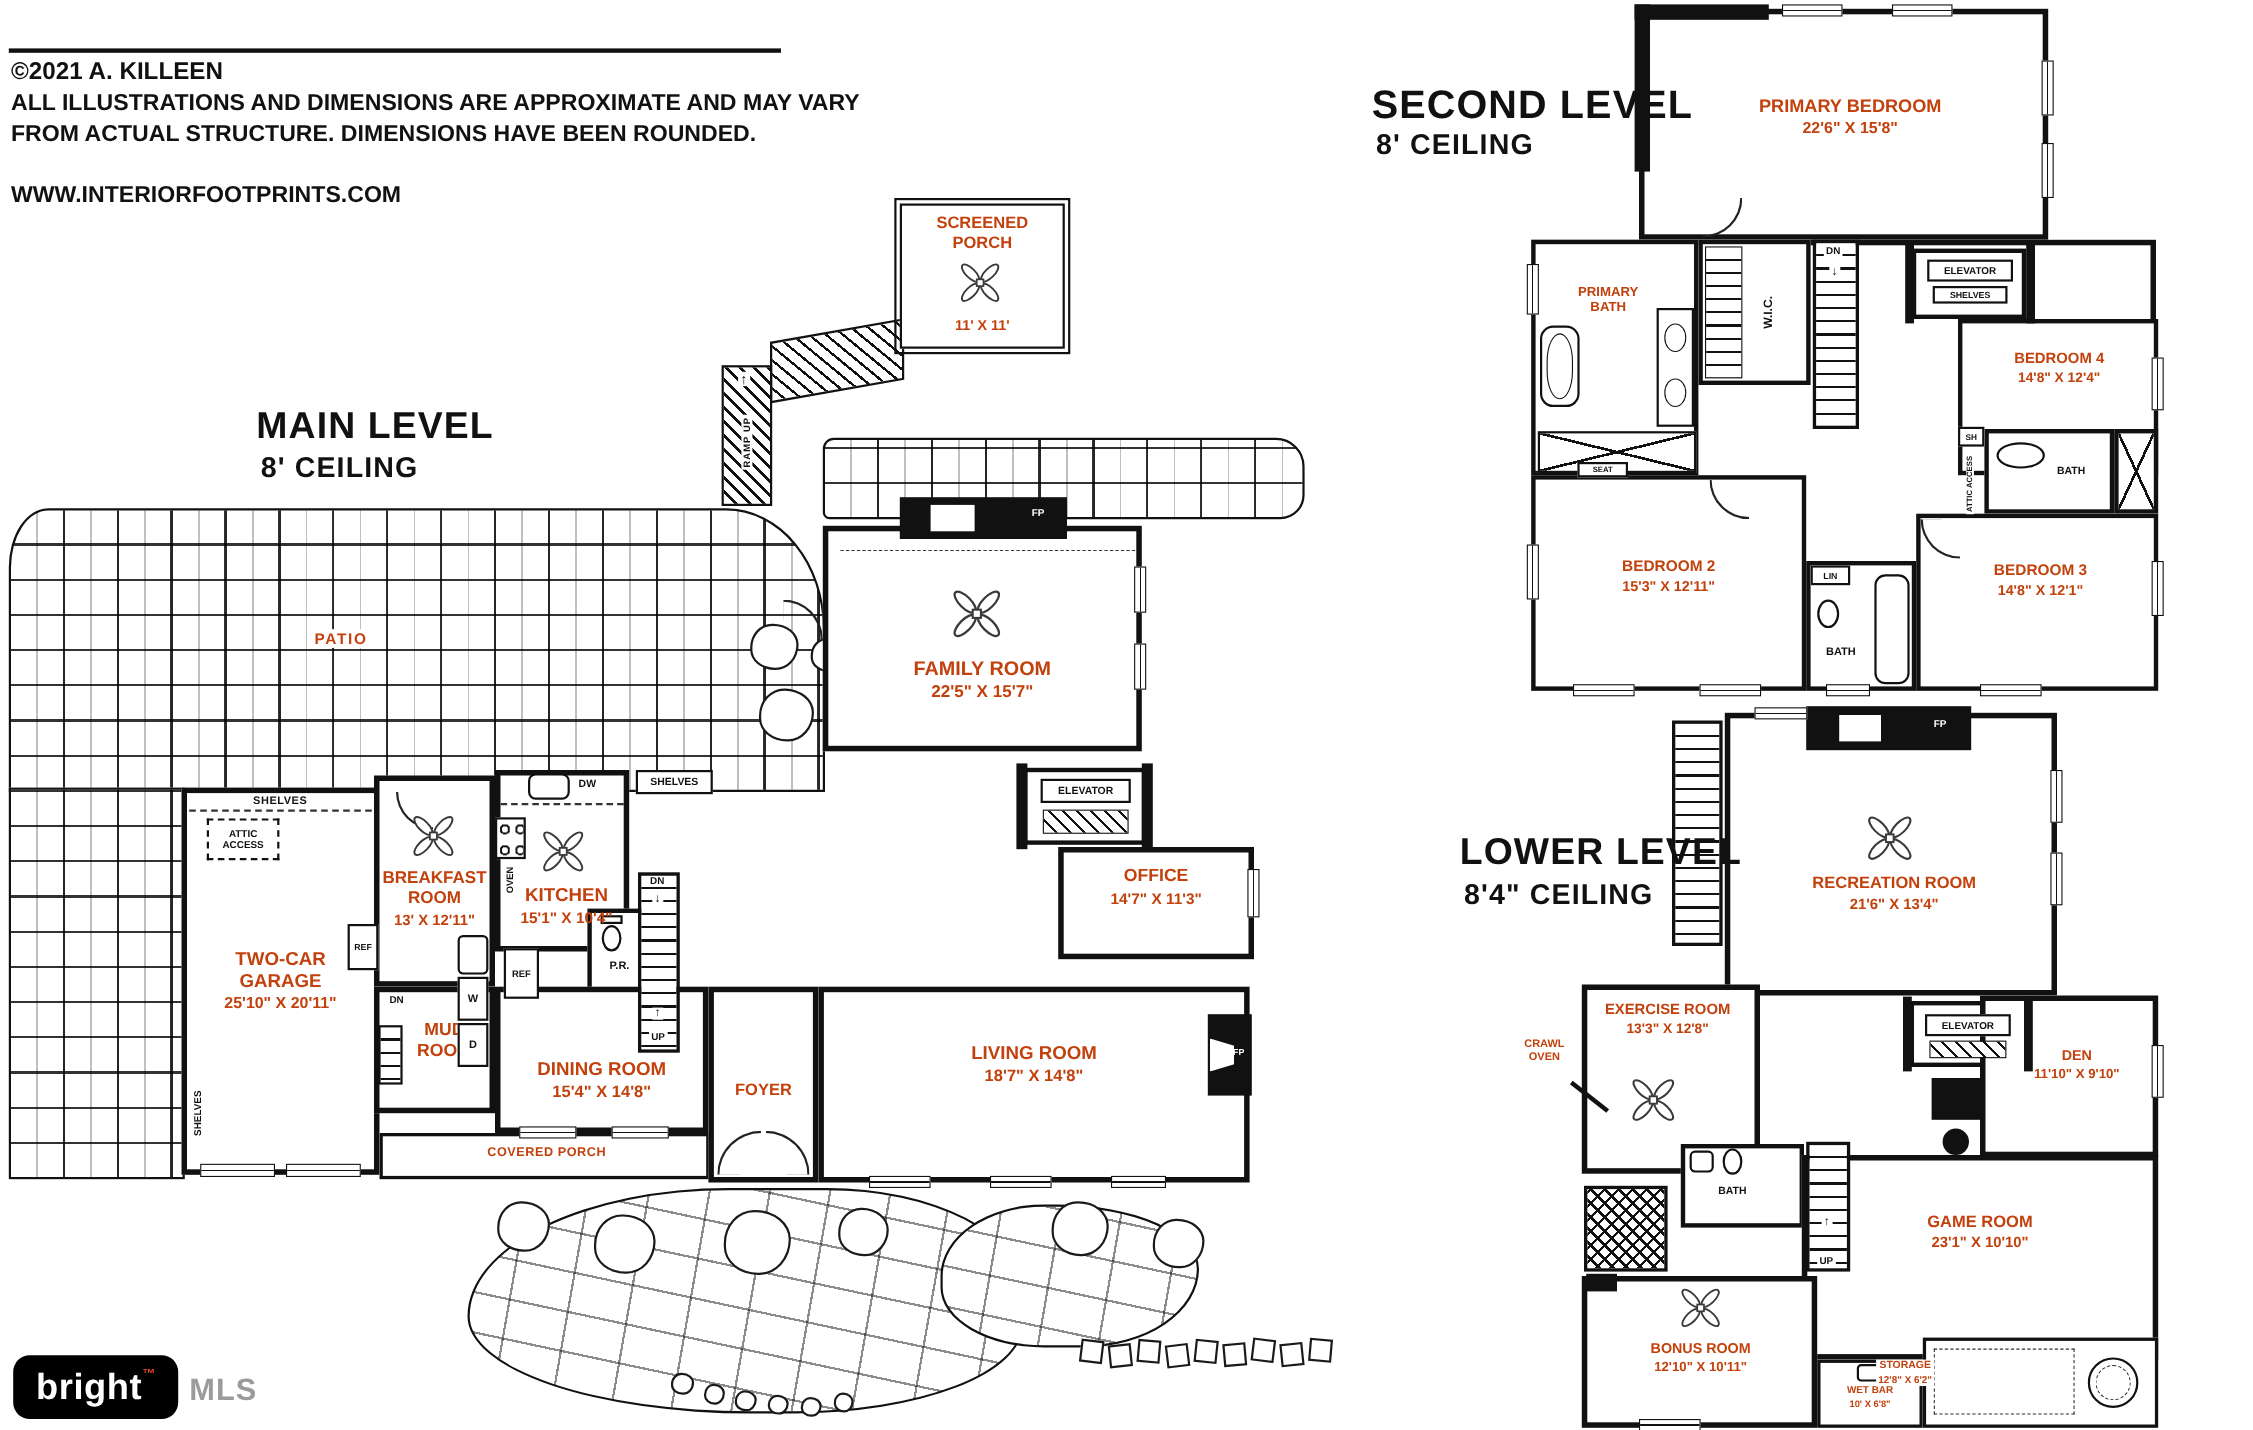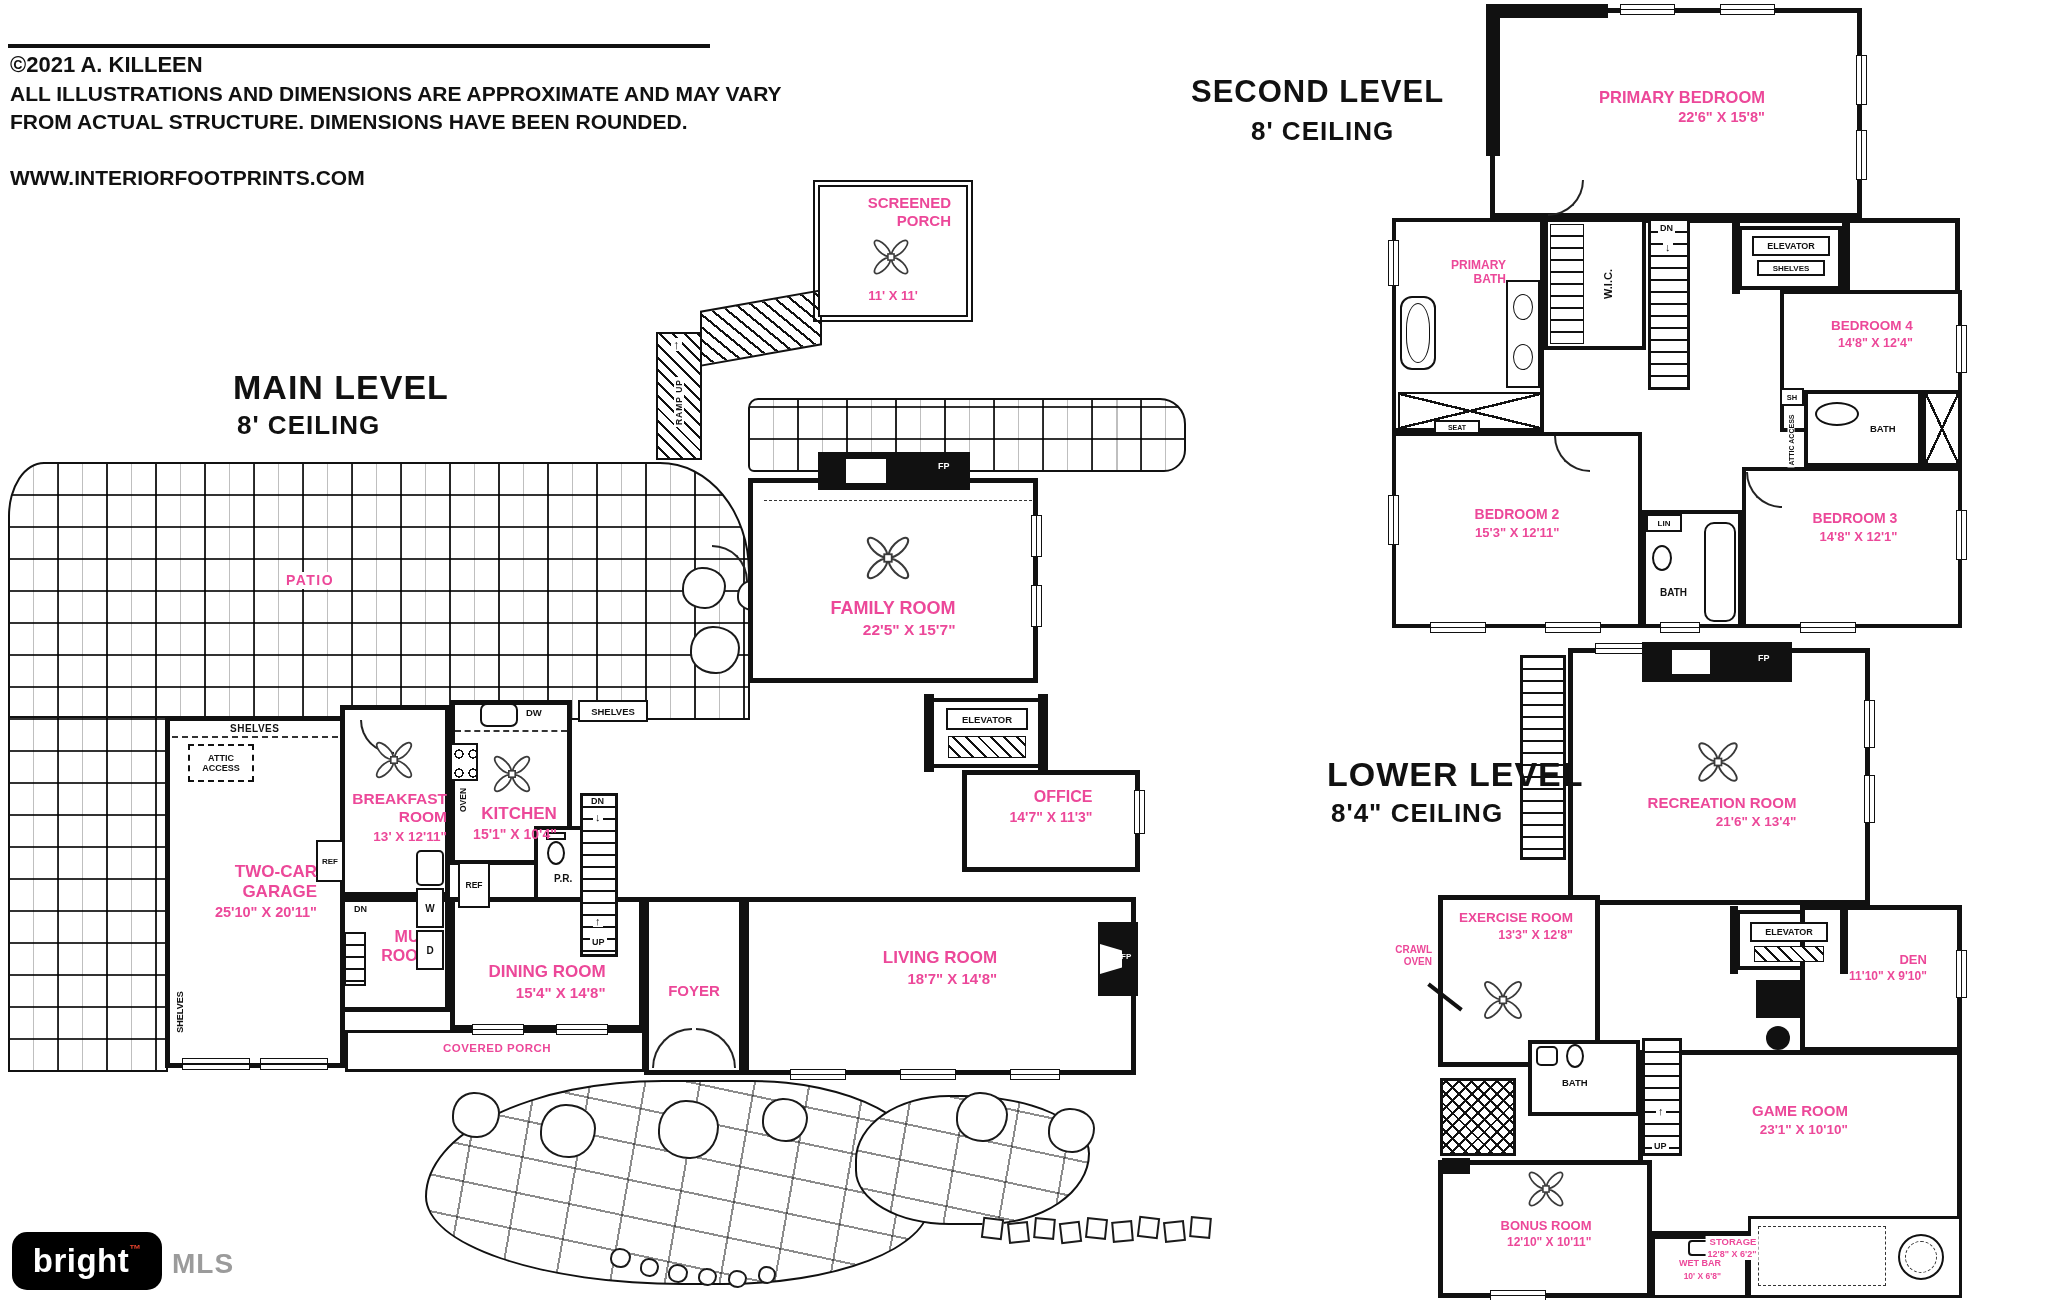"SECOND LEVEL" div.ttl { font-size: 31px -> 36px; left: 1191px -> 1247px }
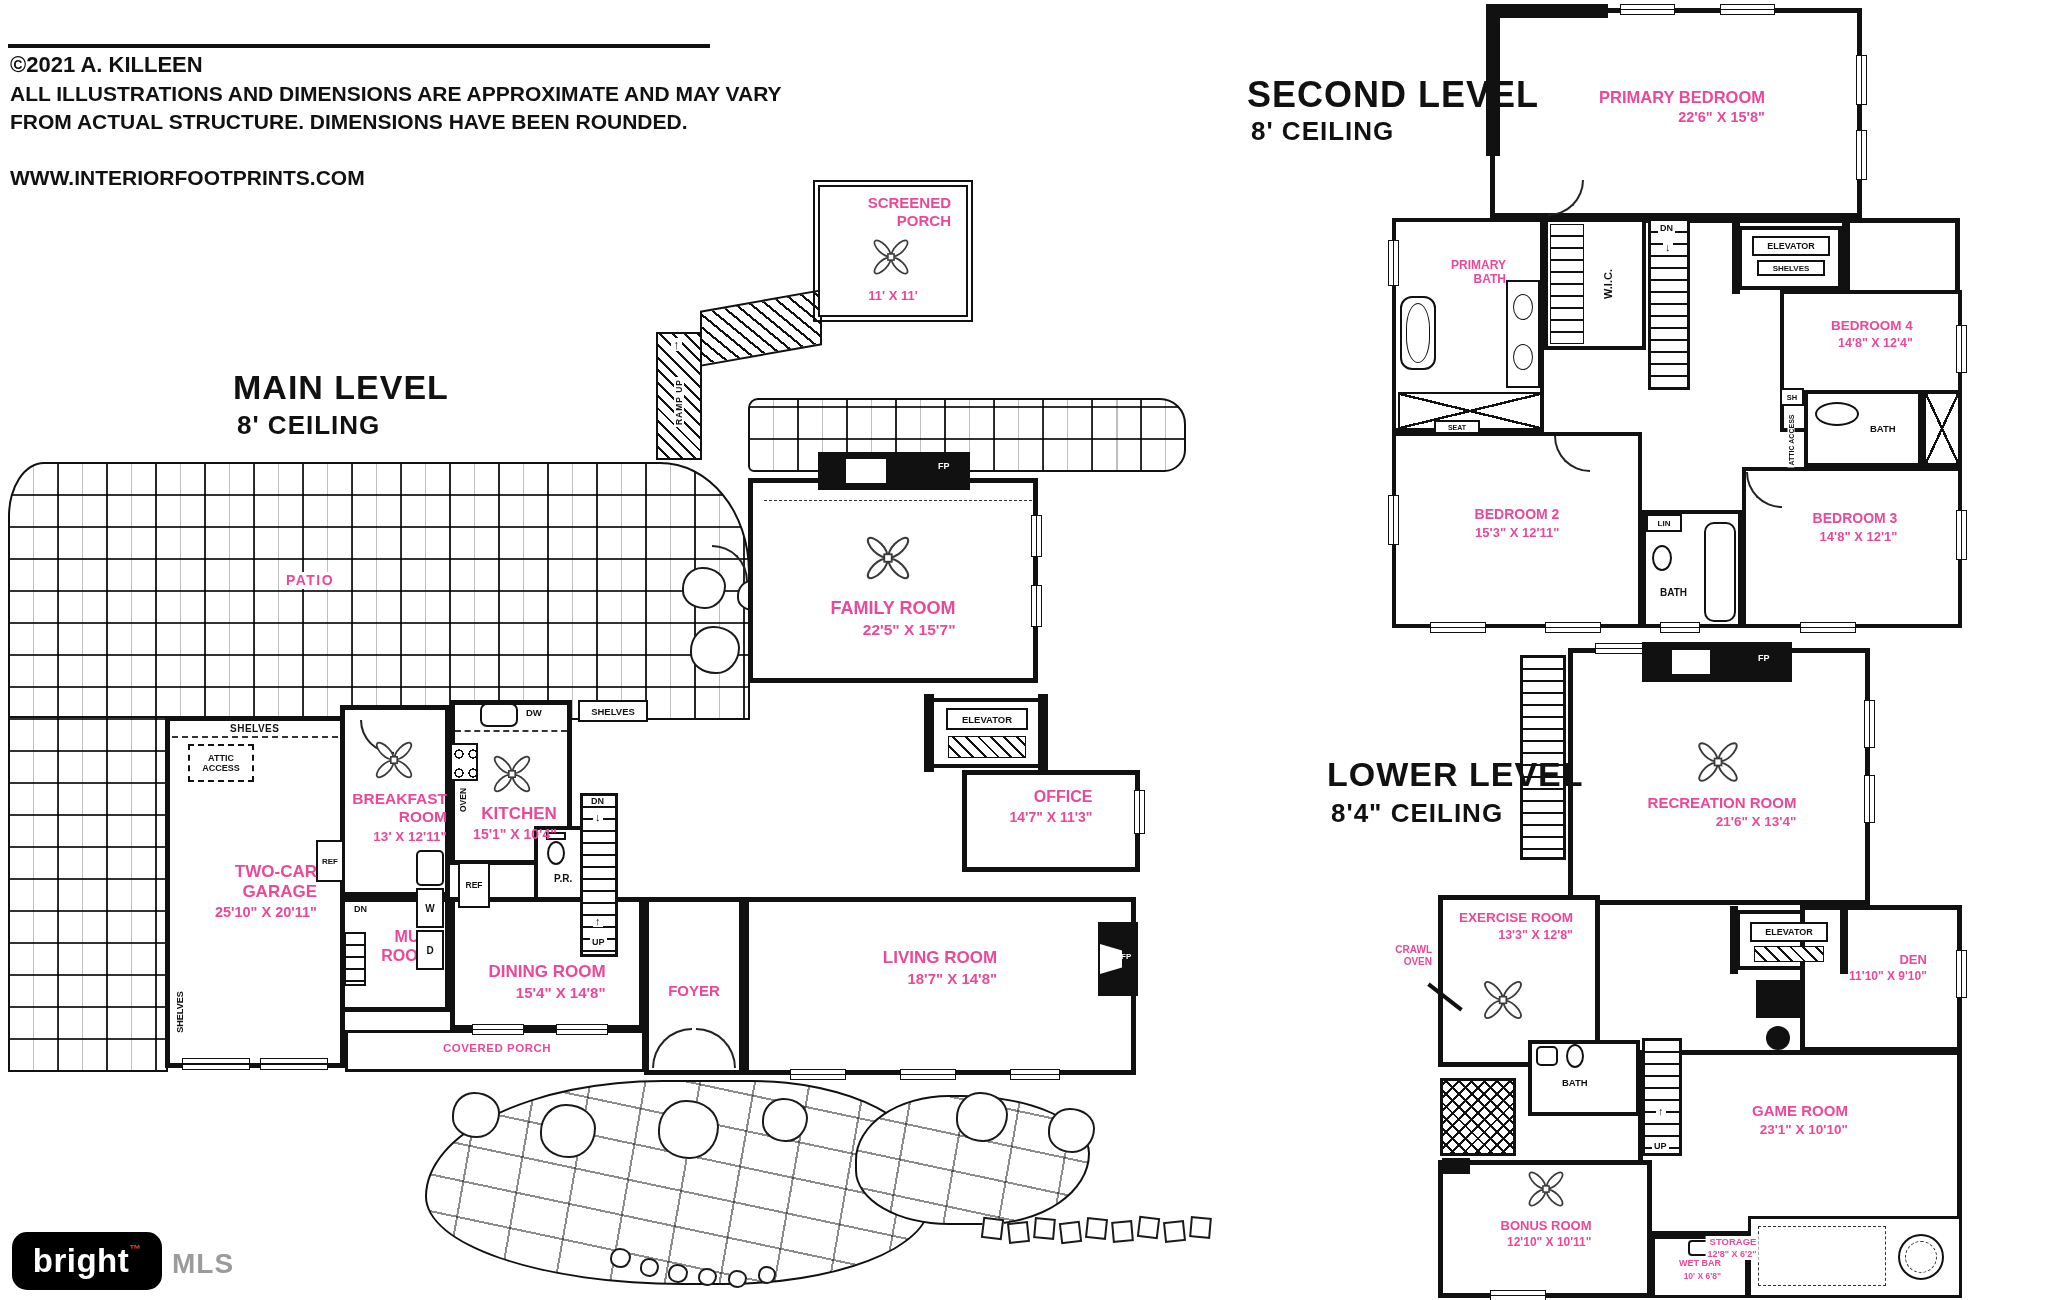"PRIMARY BEDROOM" .lbl { color: #ec4899 -> #c2410c; text-align: right -> center }
